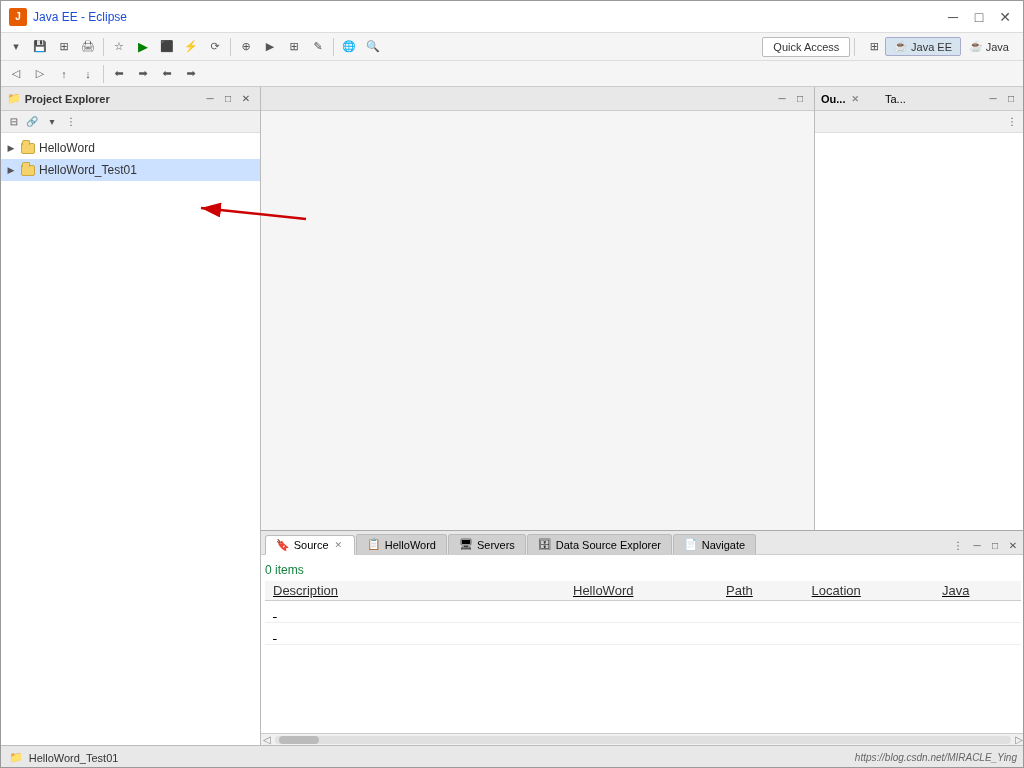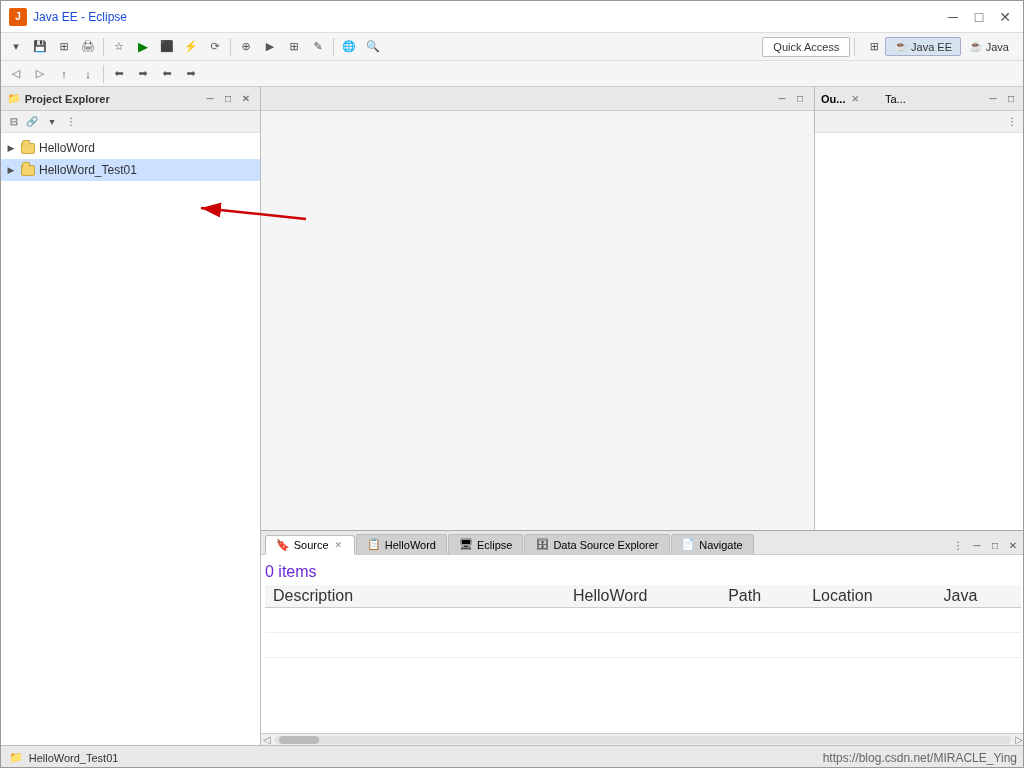"Eclipse" span { text: Eclipse -> Servers }
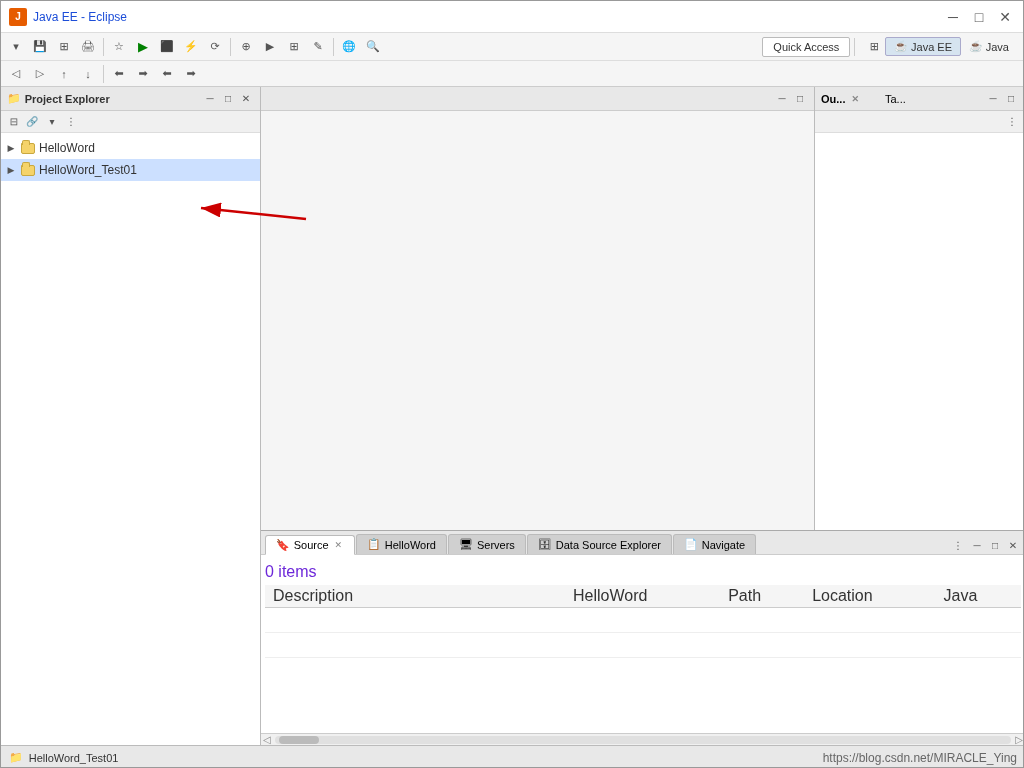"0 items" .bottom-info { color: #6d28d9 -> #15803d; font-size: 16px -> 12px }
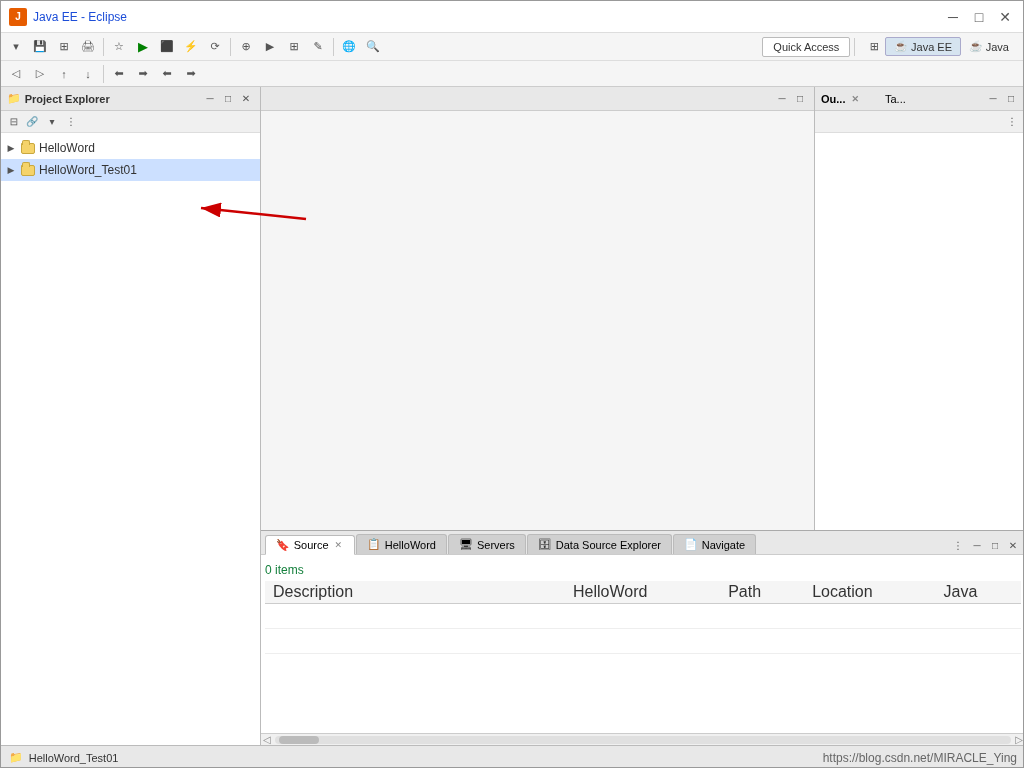"Description" .bottom-table { font-size: 16px -> 13px; text-decoration: none -> underline }
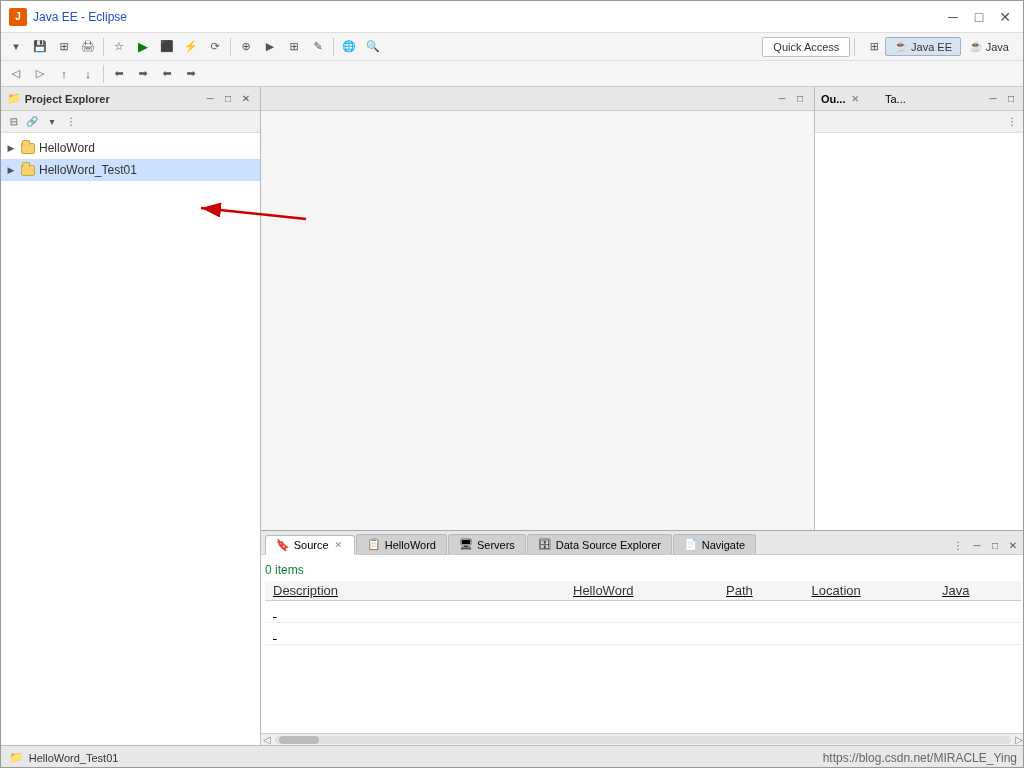"https://blog.csdn.net/MIRACLE_Ying" span { font-size: 12px -> 10px; font-style: none -> italic }
